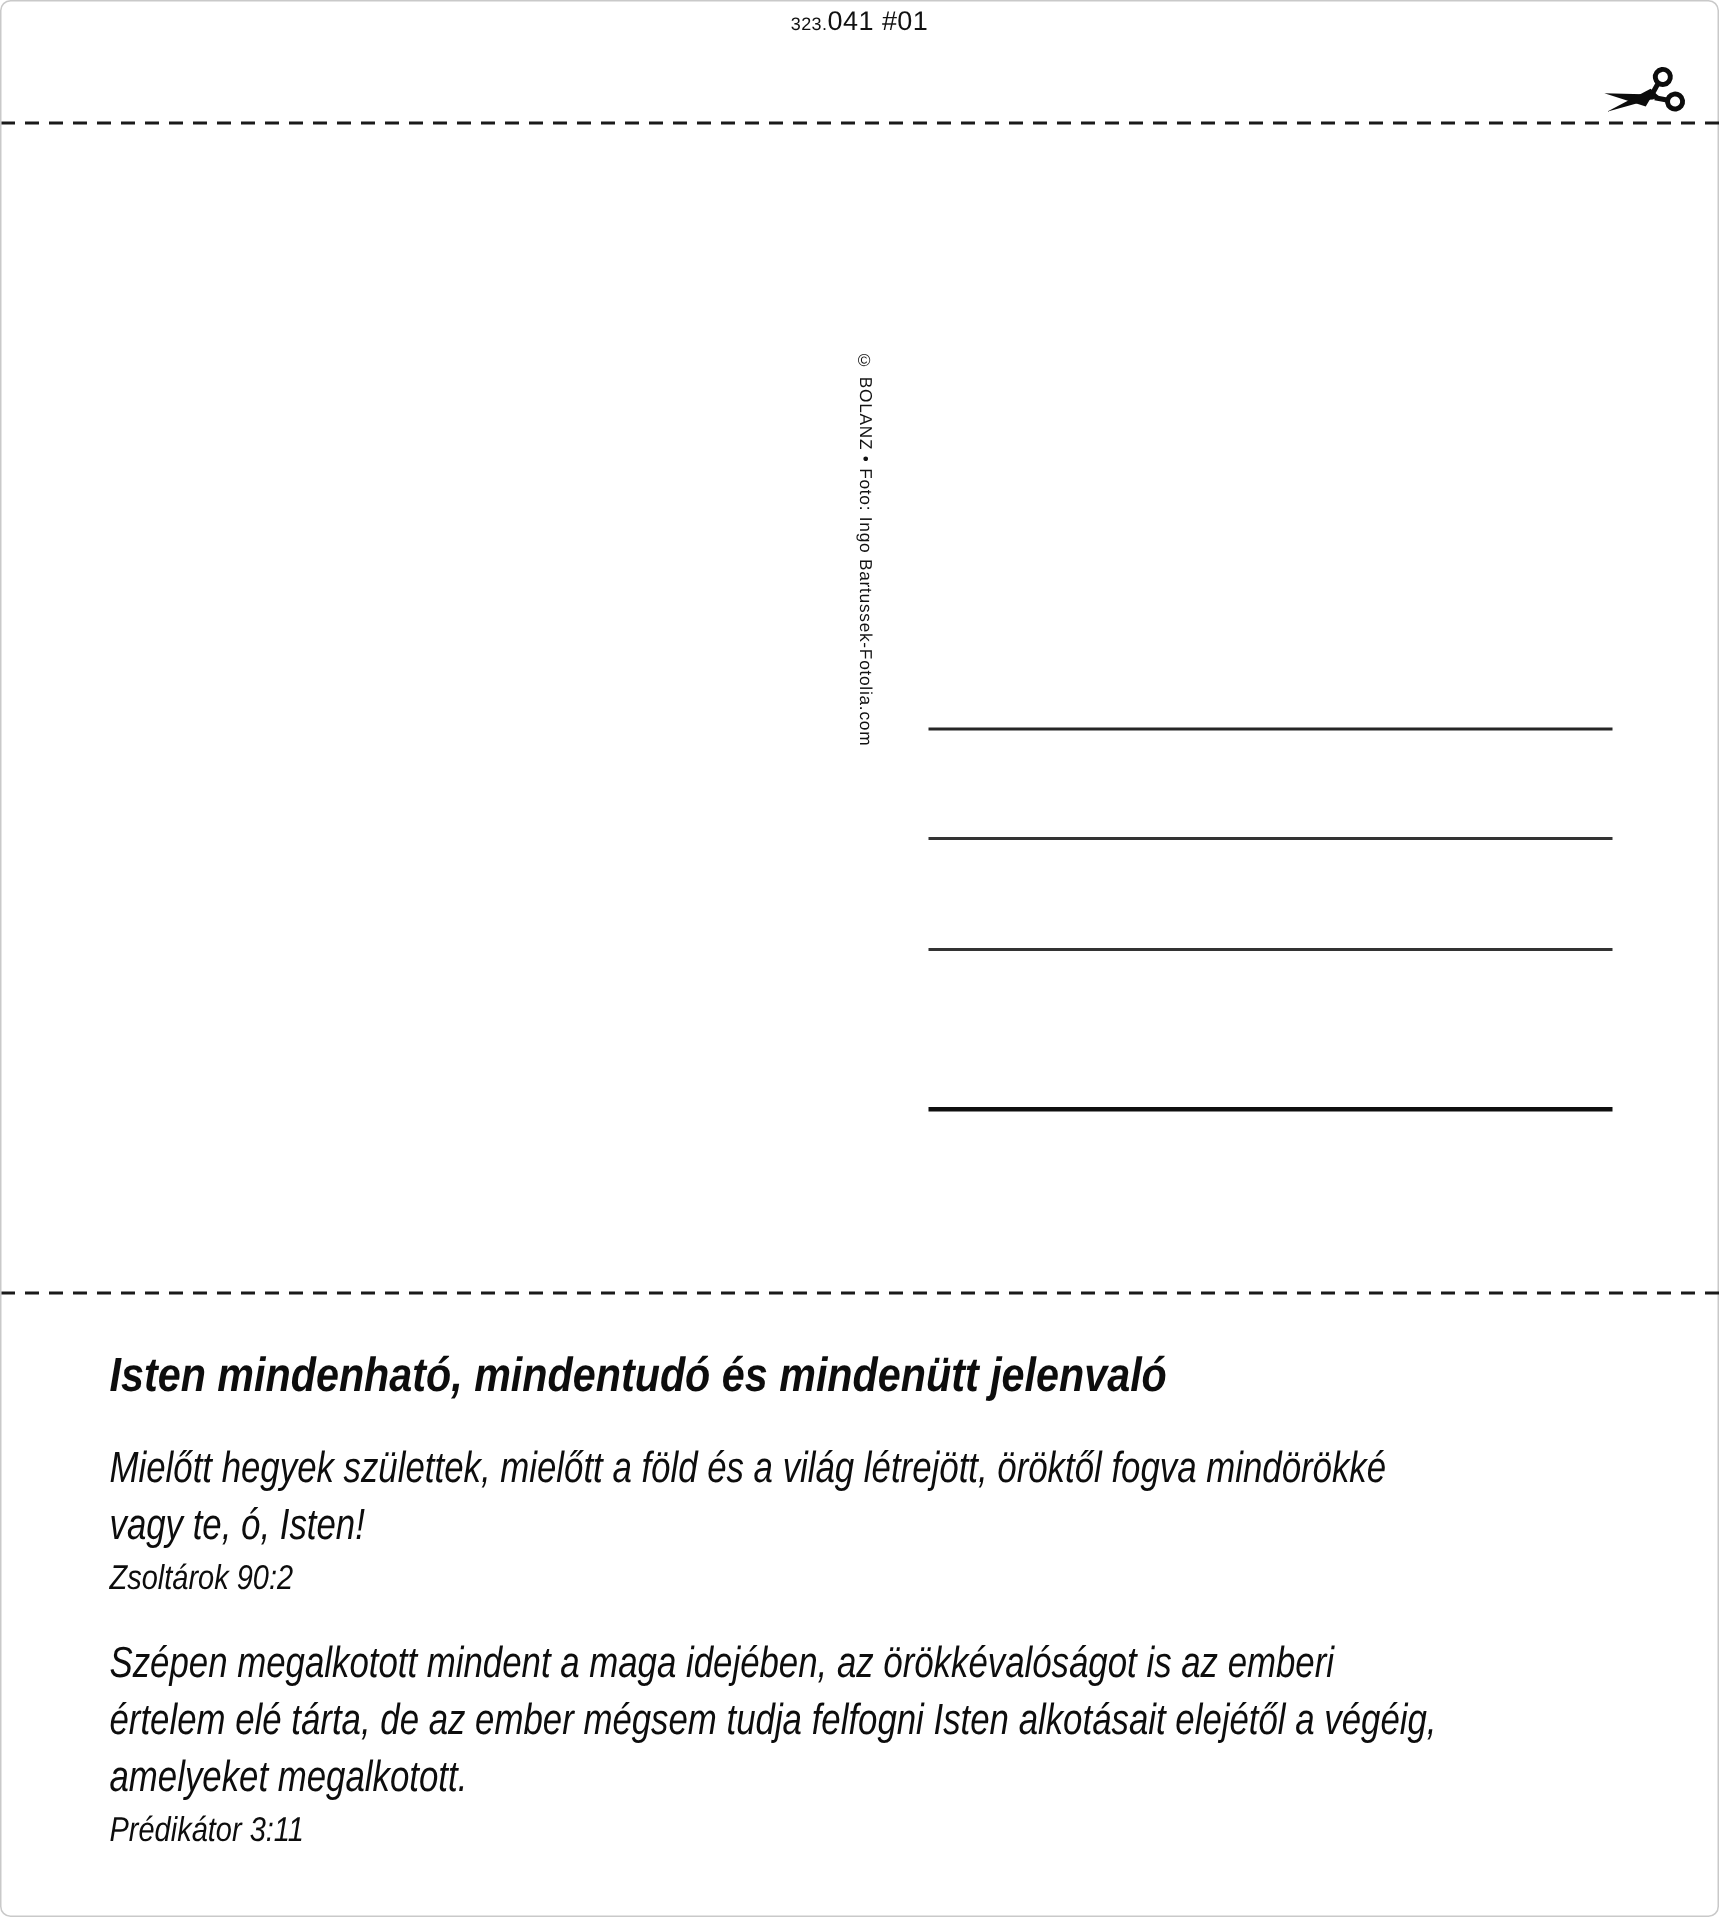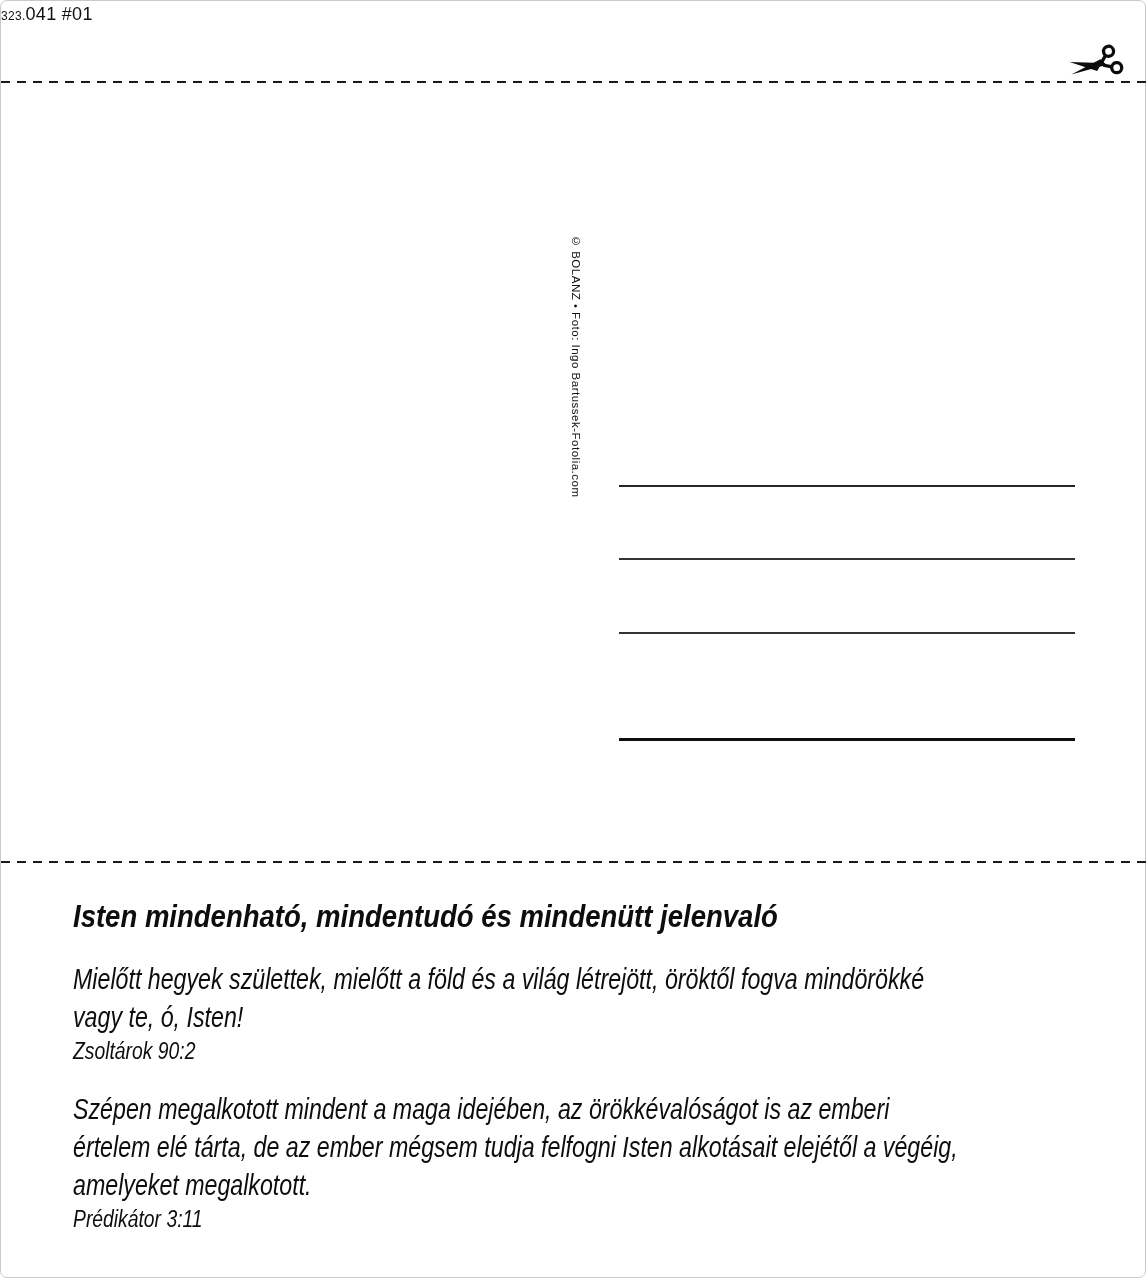"323.041 #01" .print-code { text-align: none -> center }
